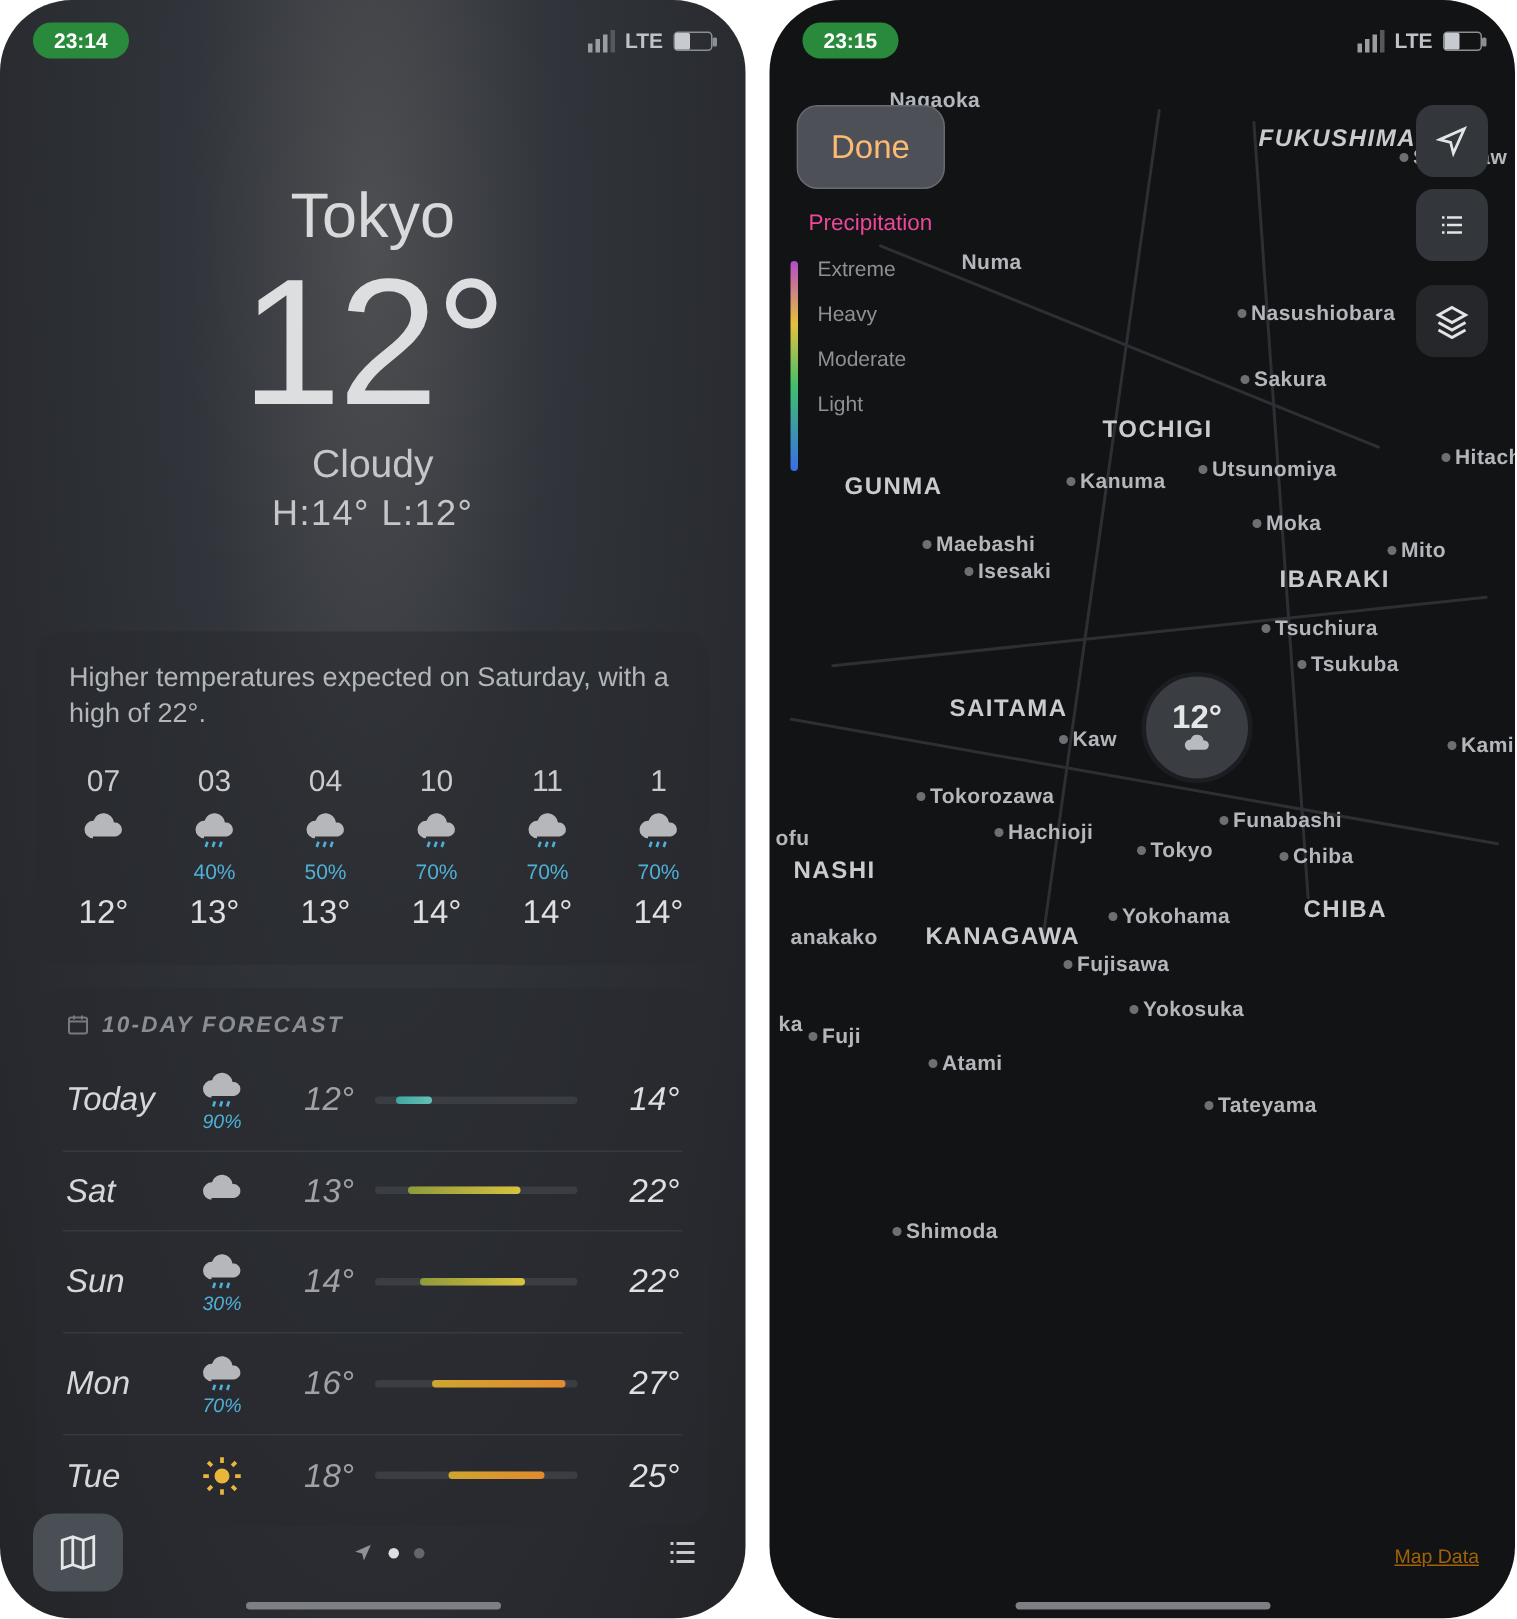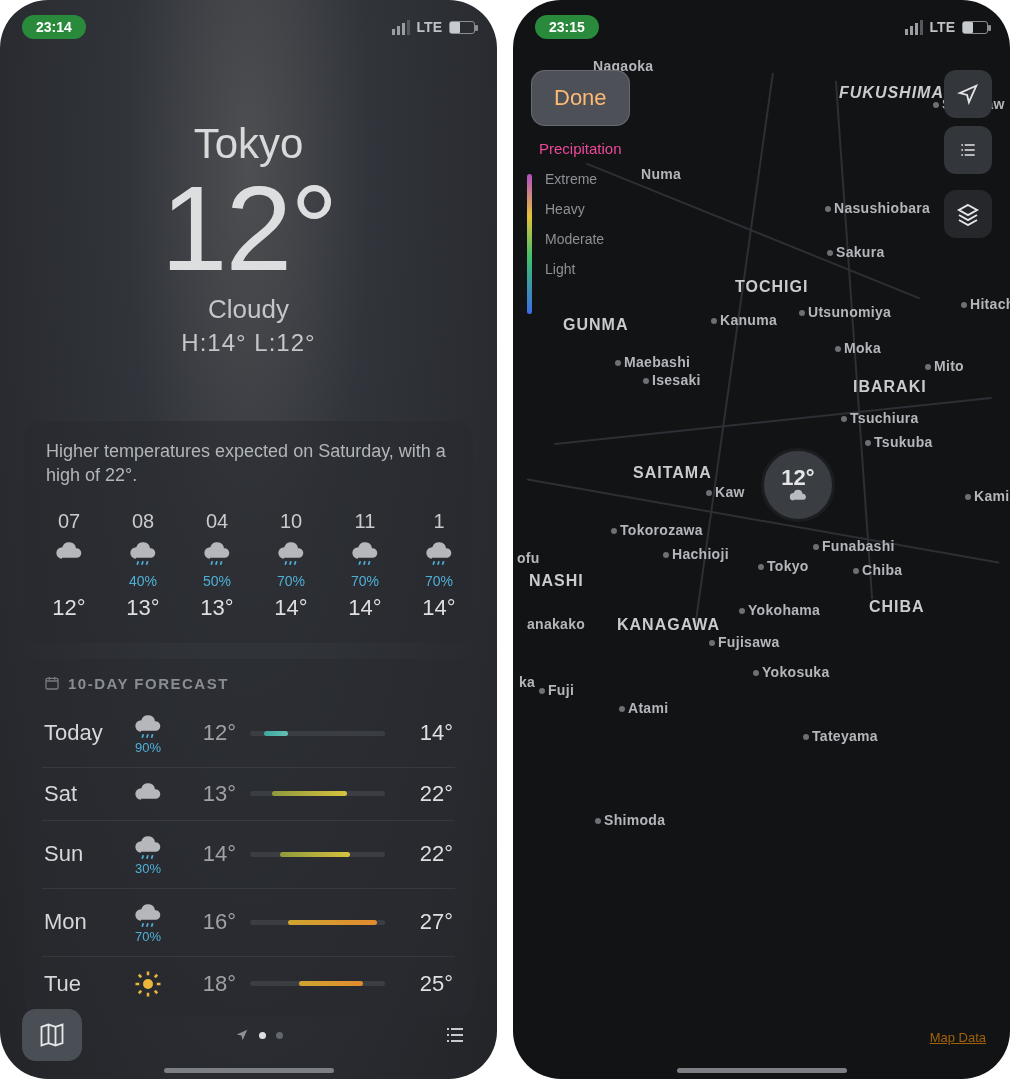"08" span.h-t { text: 08 -> 03 }
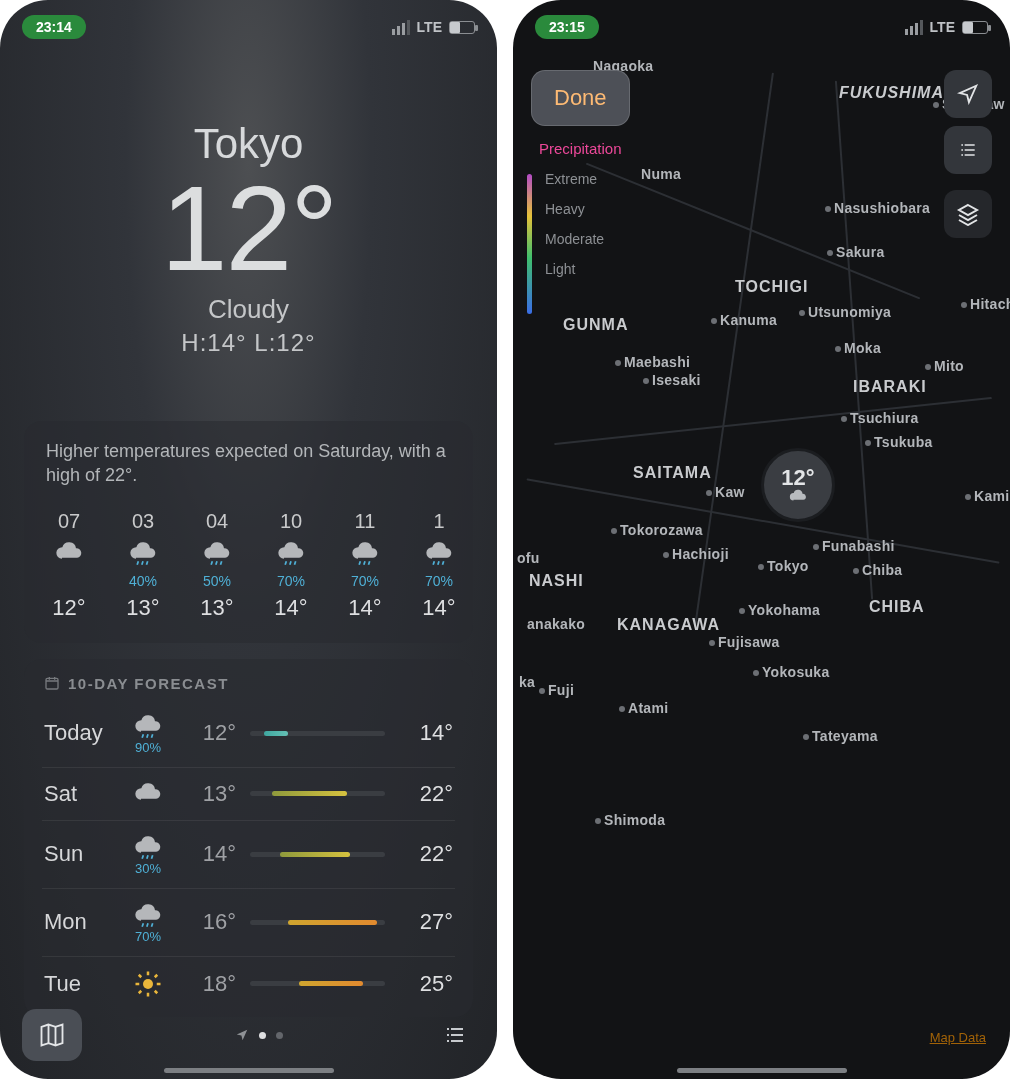"10-DAY FORECAST" .card2 { font-style: none -> italic }
